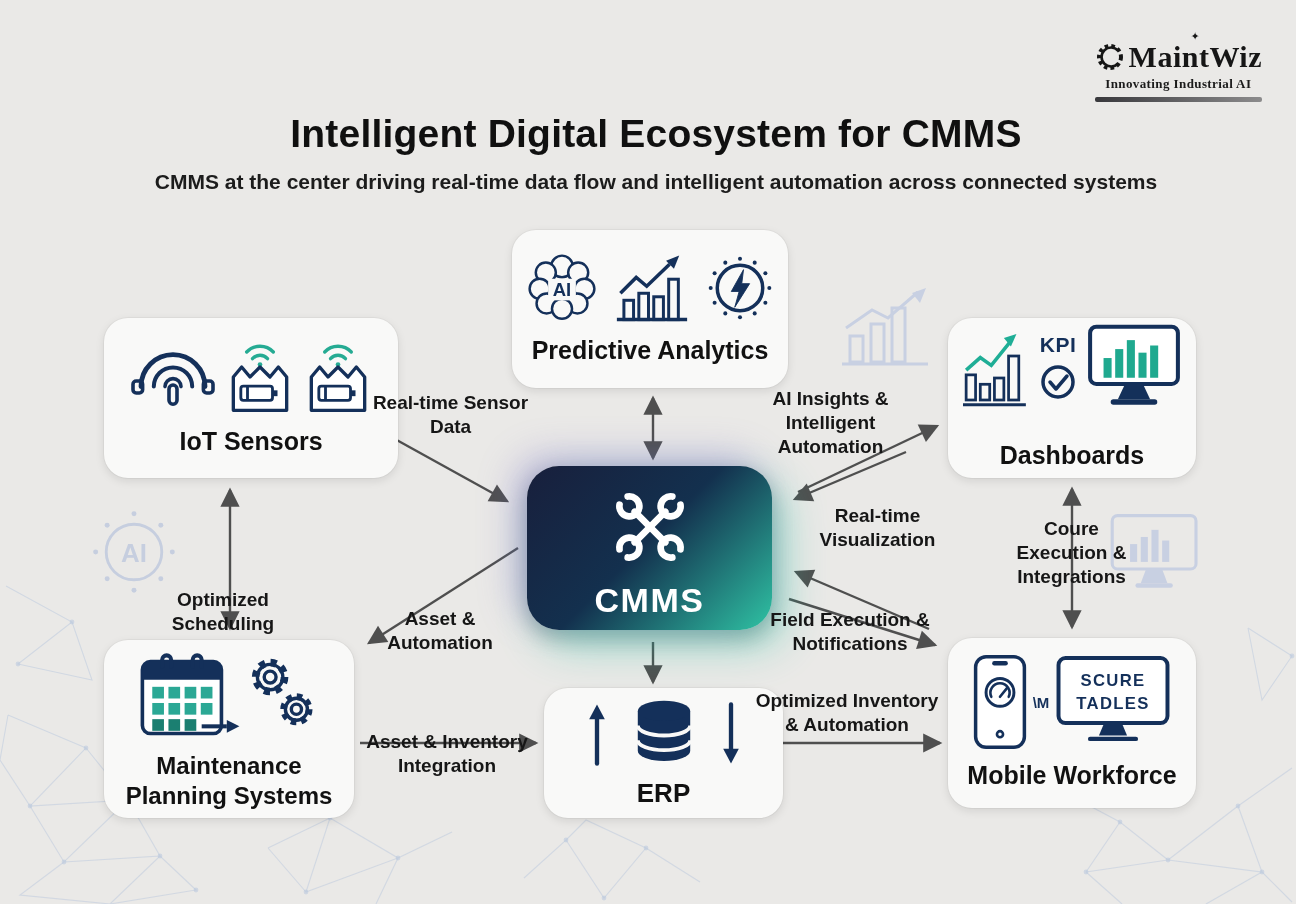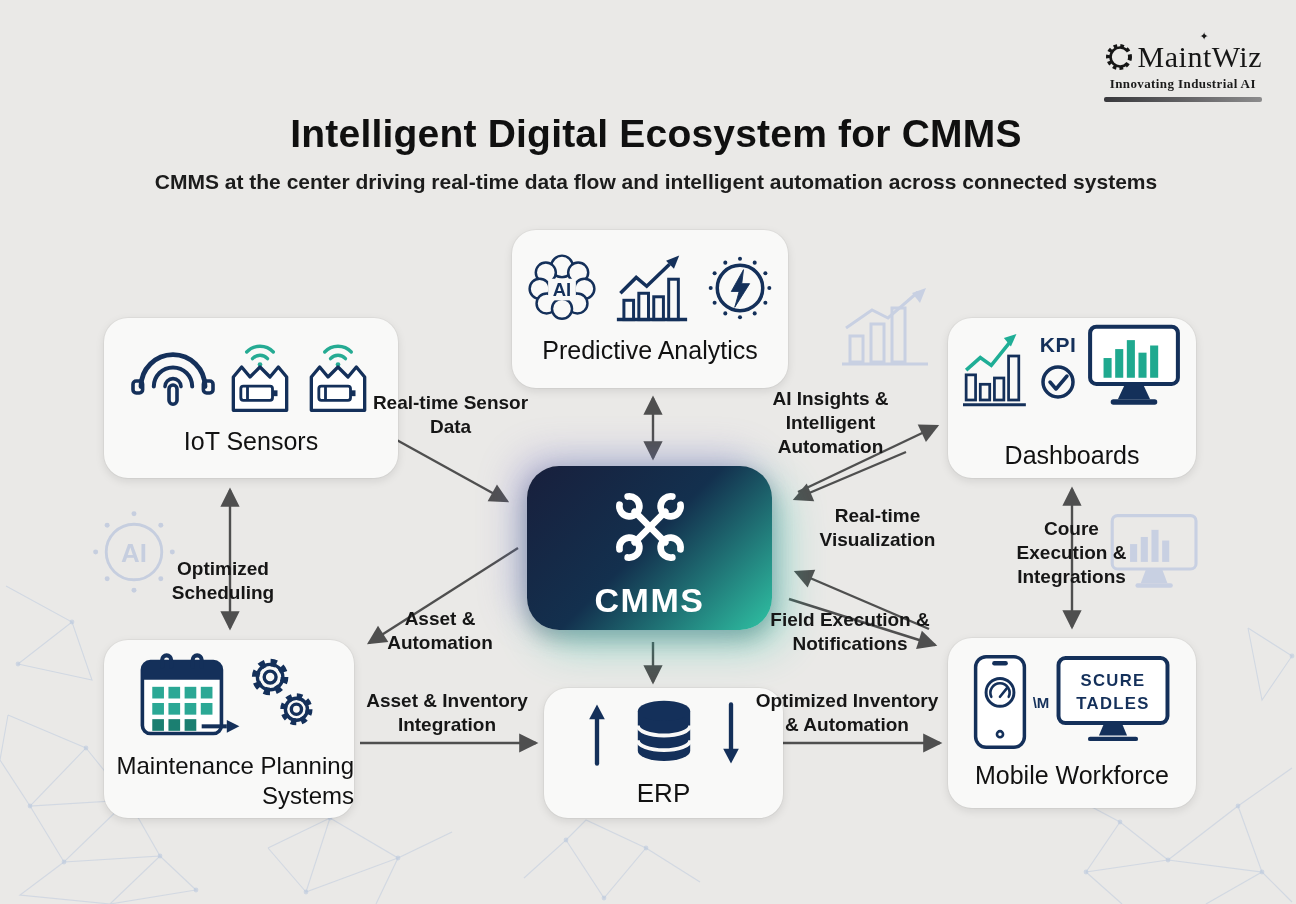"MaintWiz" .logo-name { font-weight: 400 -> 700 }
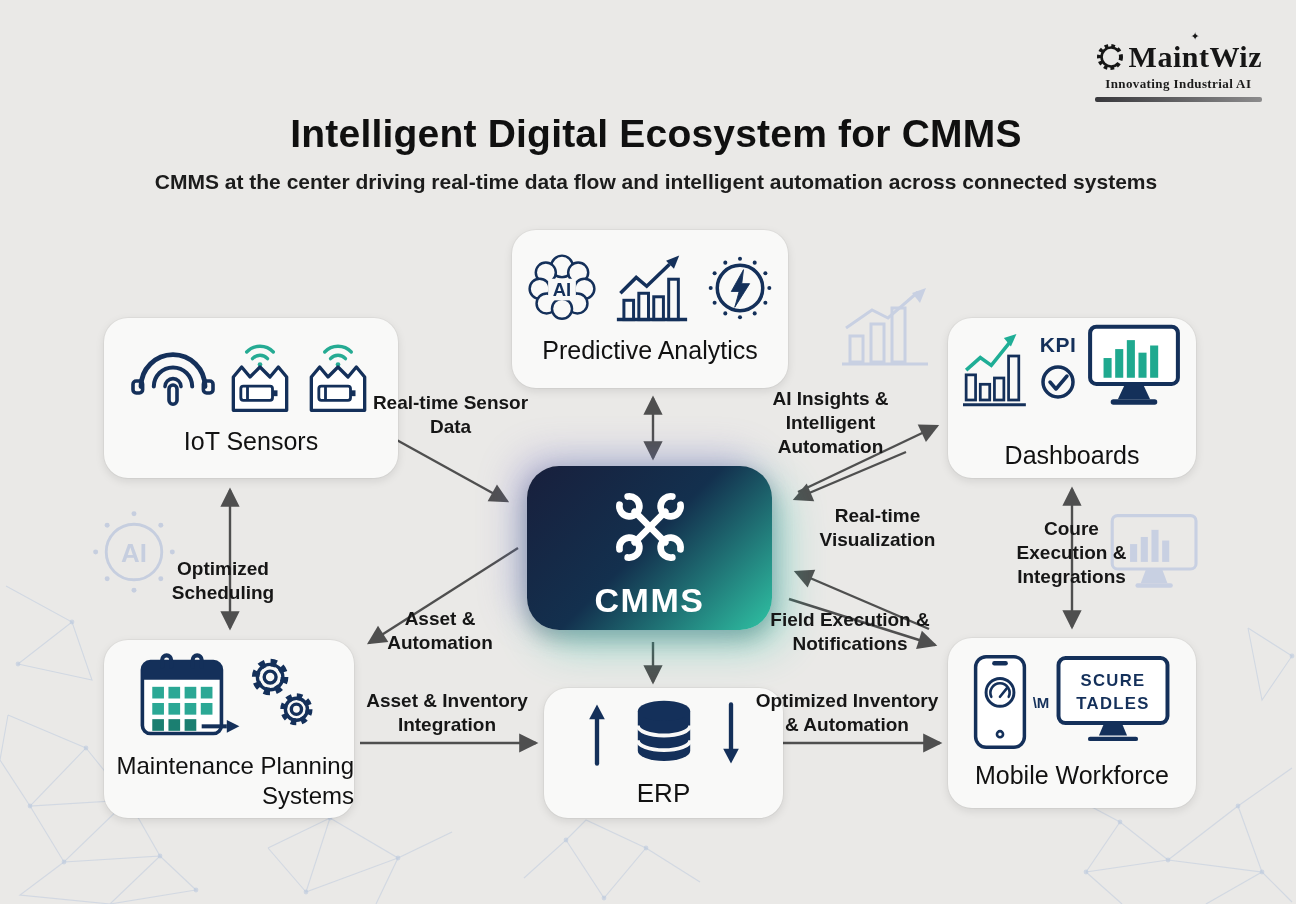"Predictive Analytics" .card-label { font-weight: 400 -> 700; text-align: right -> center }
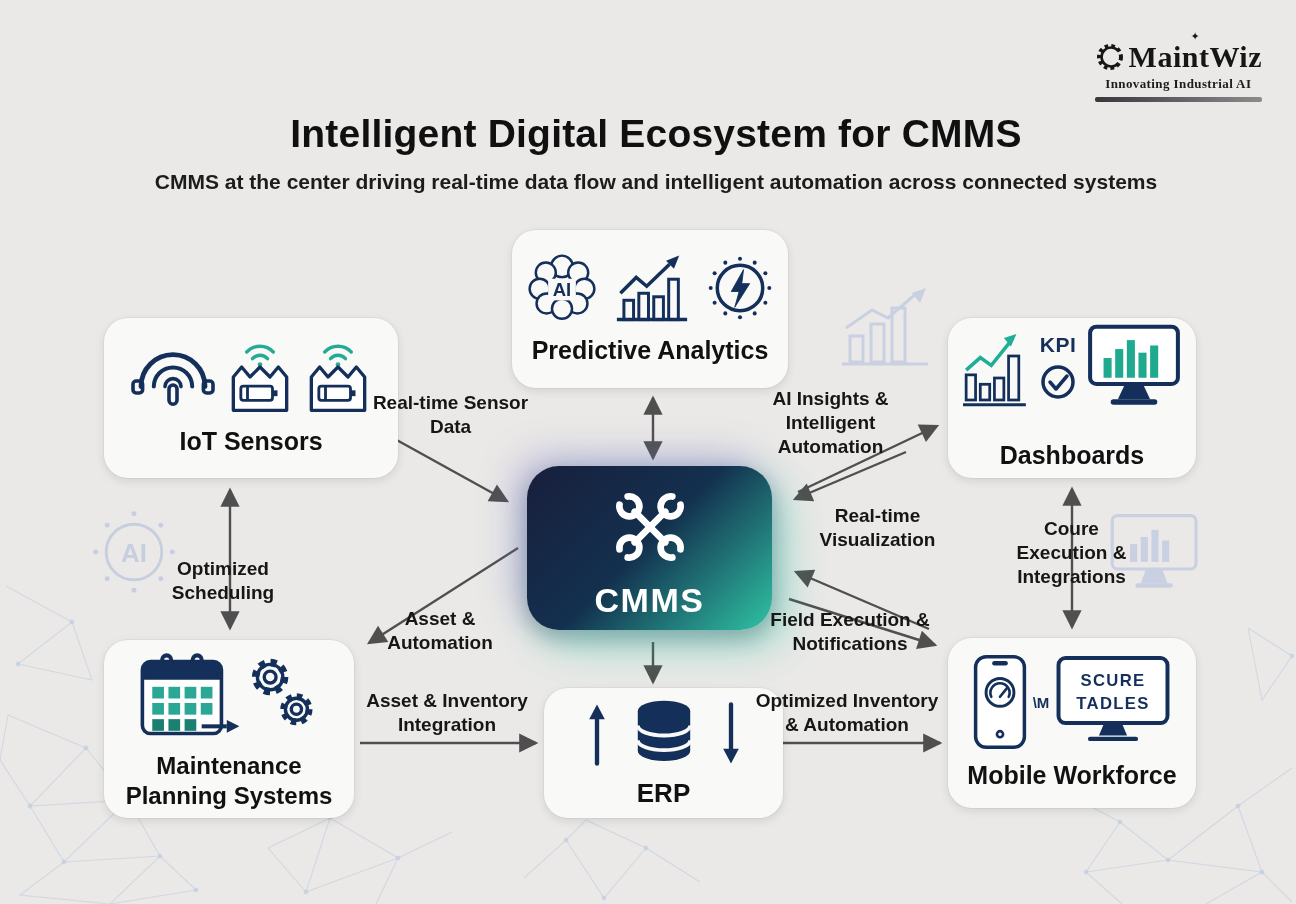"Optimized Scheduling" div.edge-label { top: 557px -> 588px }
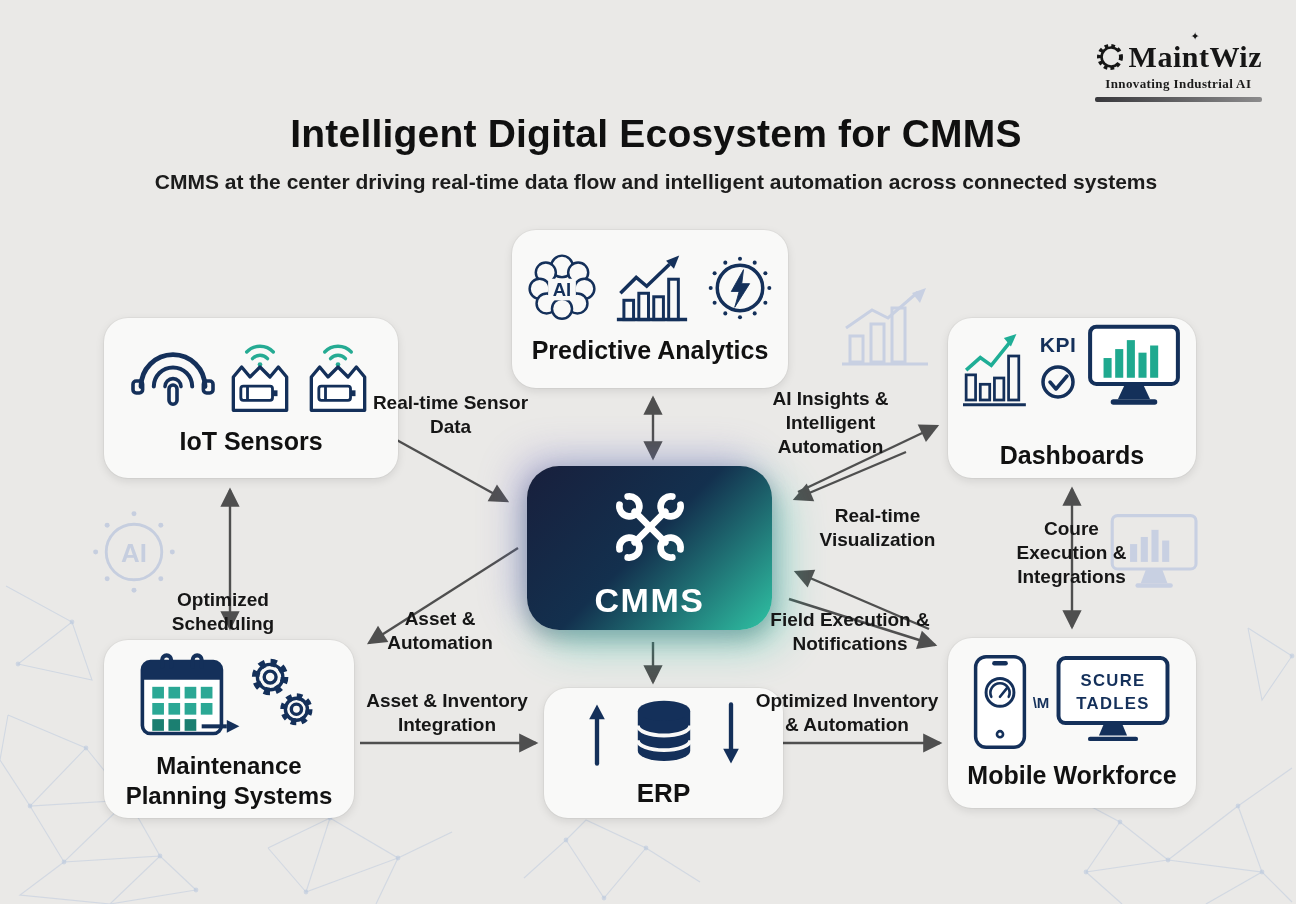"Asset & Inventory Integration" div.edge-label { top: 689px -> 730px }
